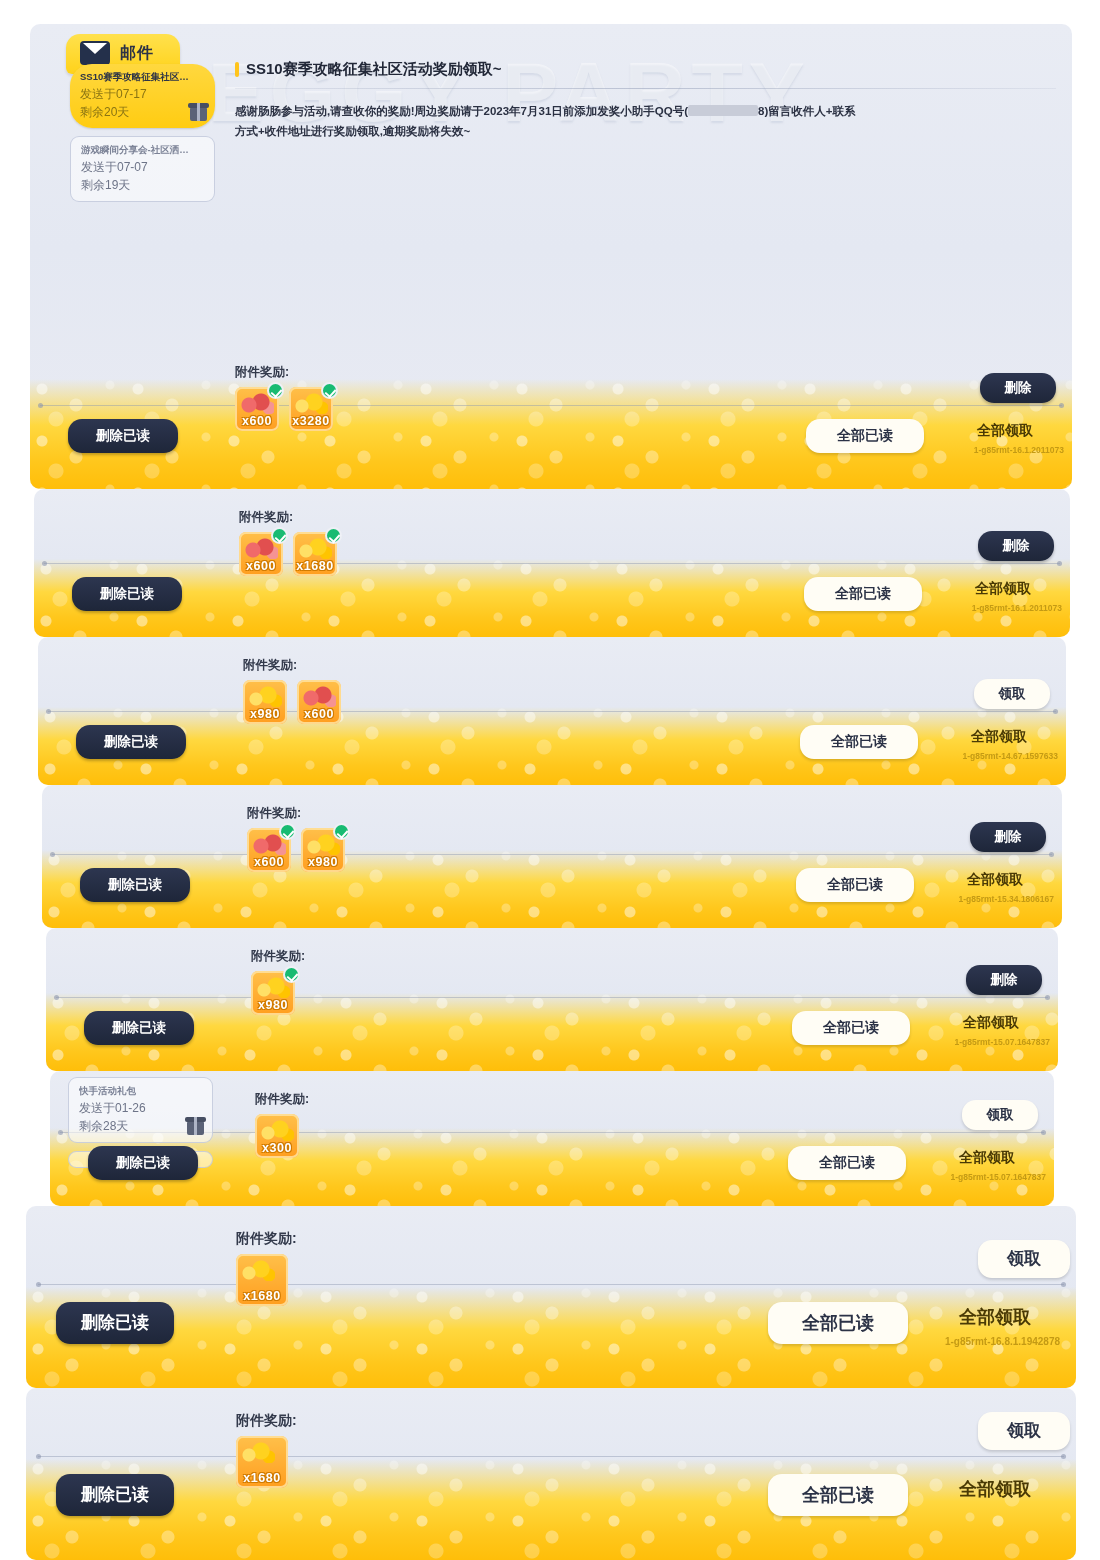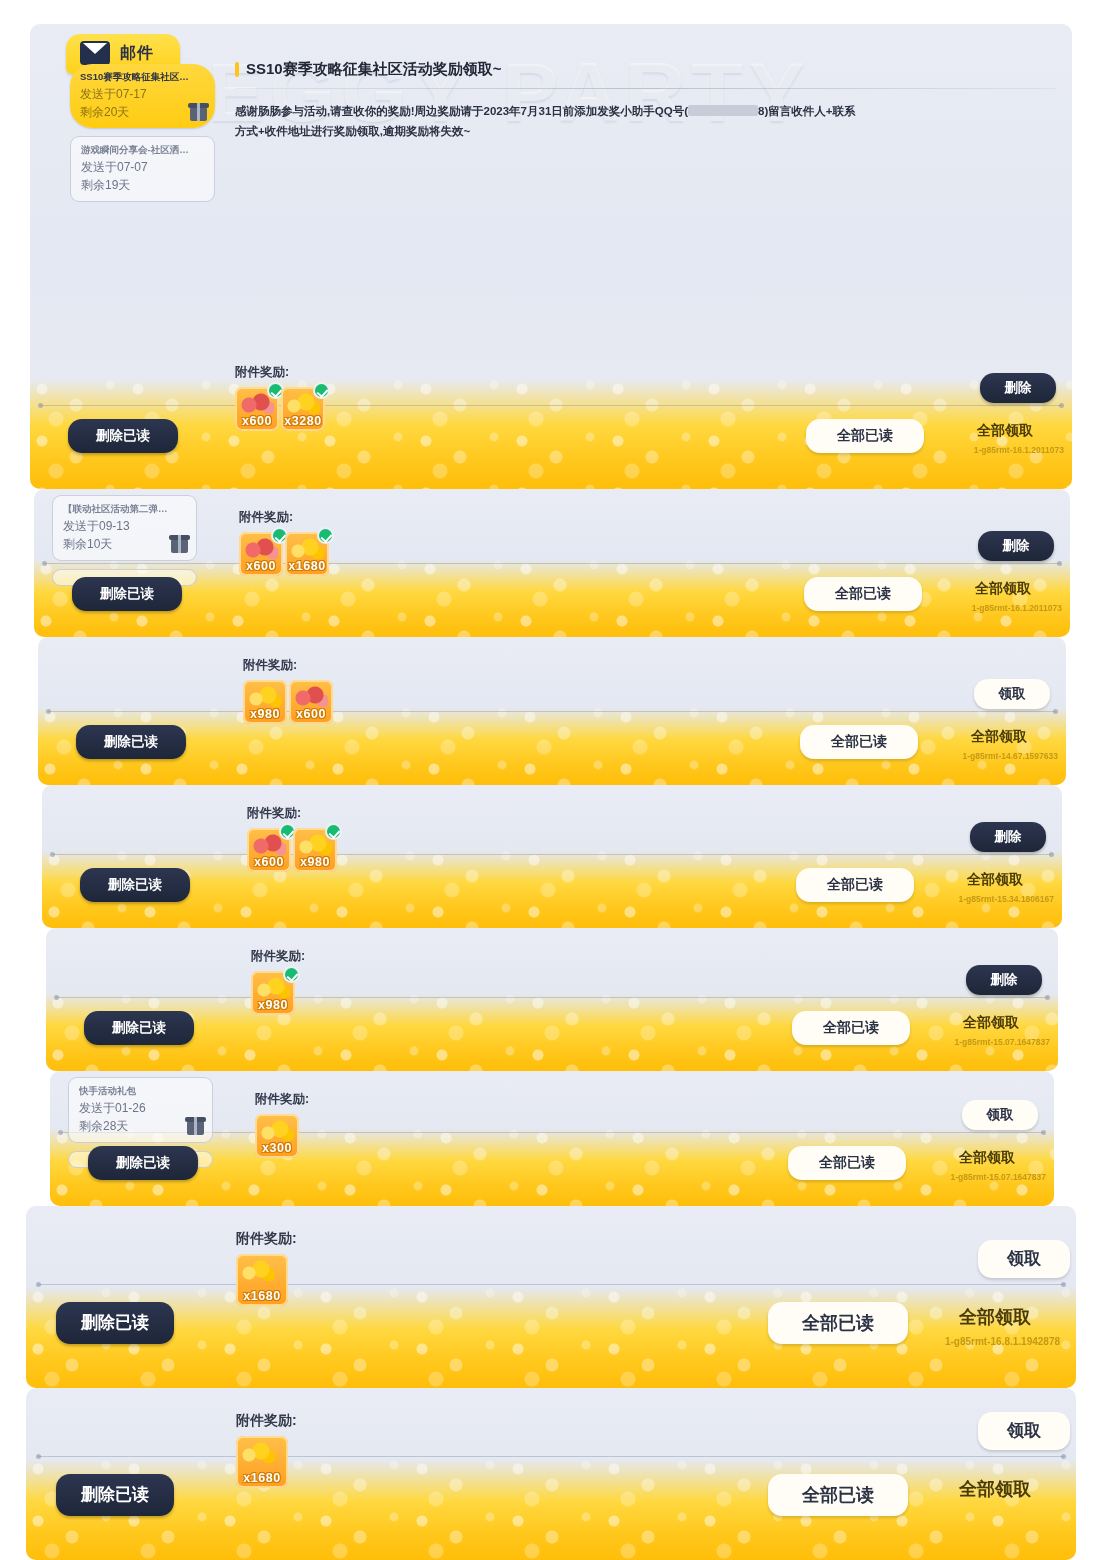"x600" .atrow { gap: 2px -> 10px }
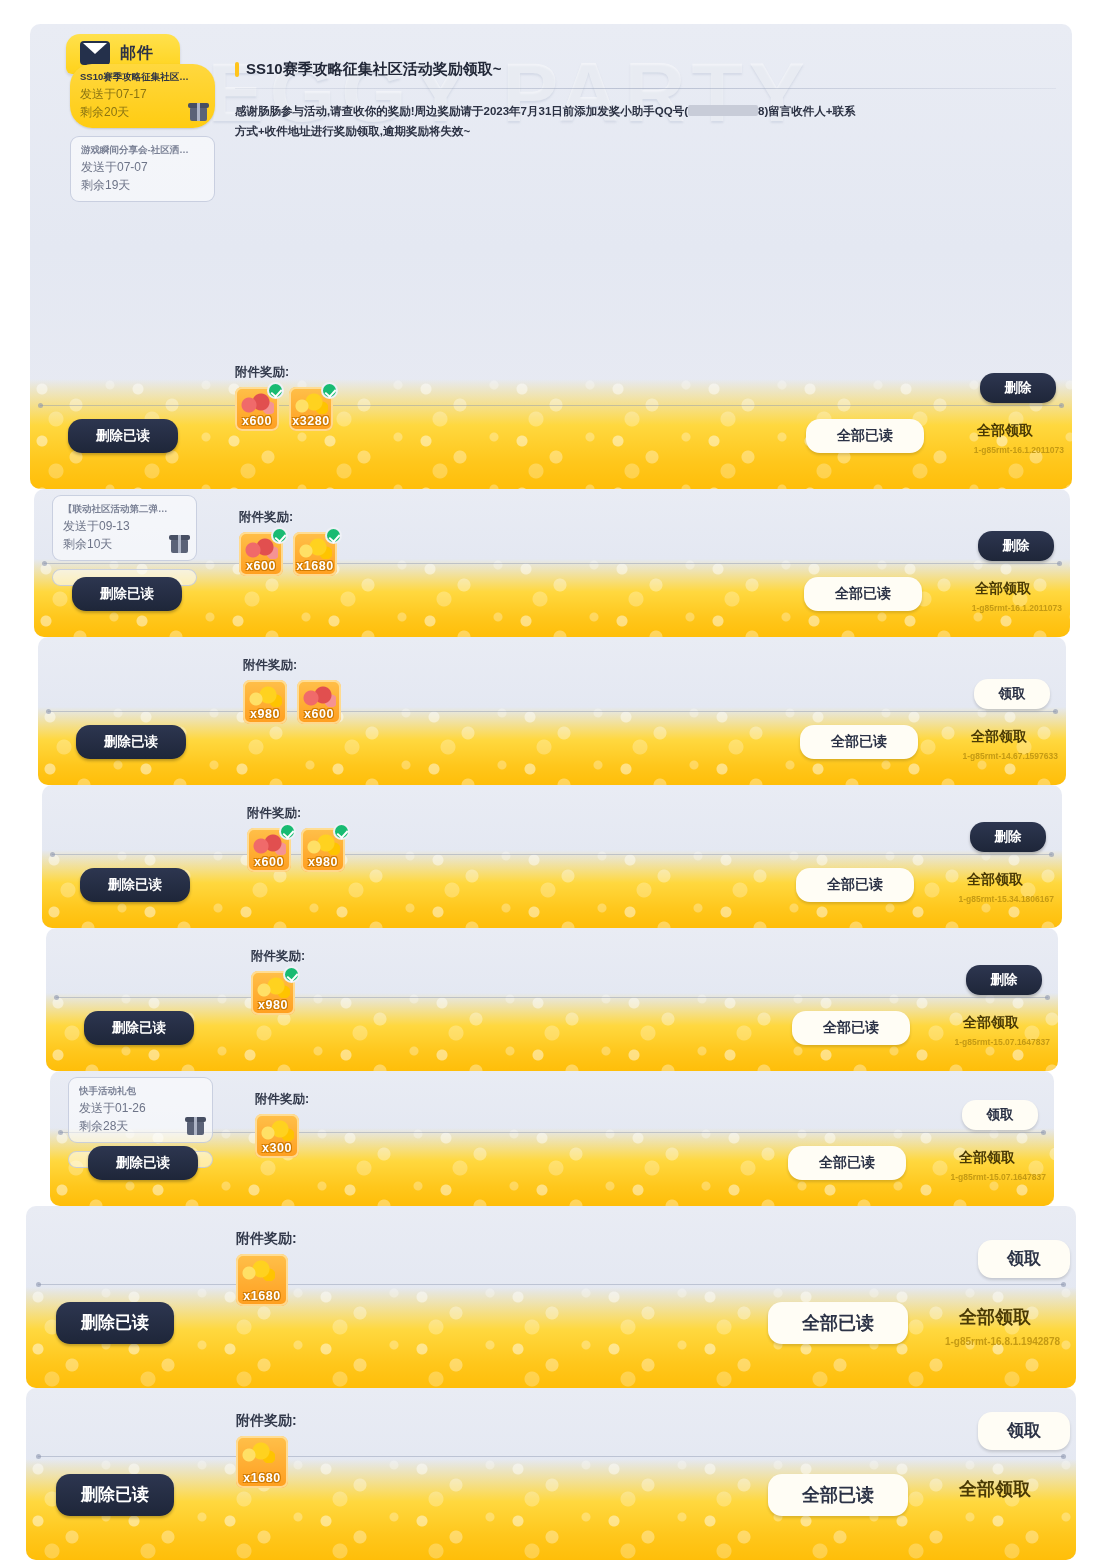"【联动社区活动第二弹…" div.maillist { html: <div> <div> <div>【联动社区活动第二弹…</div> <div>发送于09-13</div> <div>剩余10天</div> <div></div> </div> <div></div> </div> -> none }
